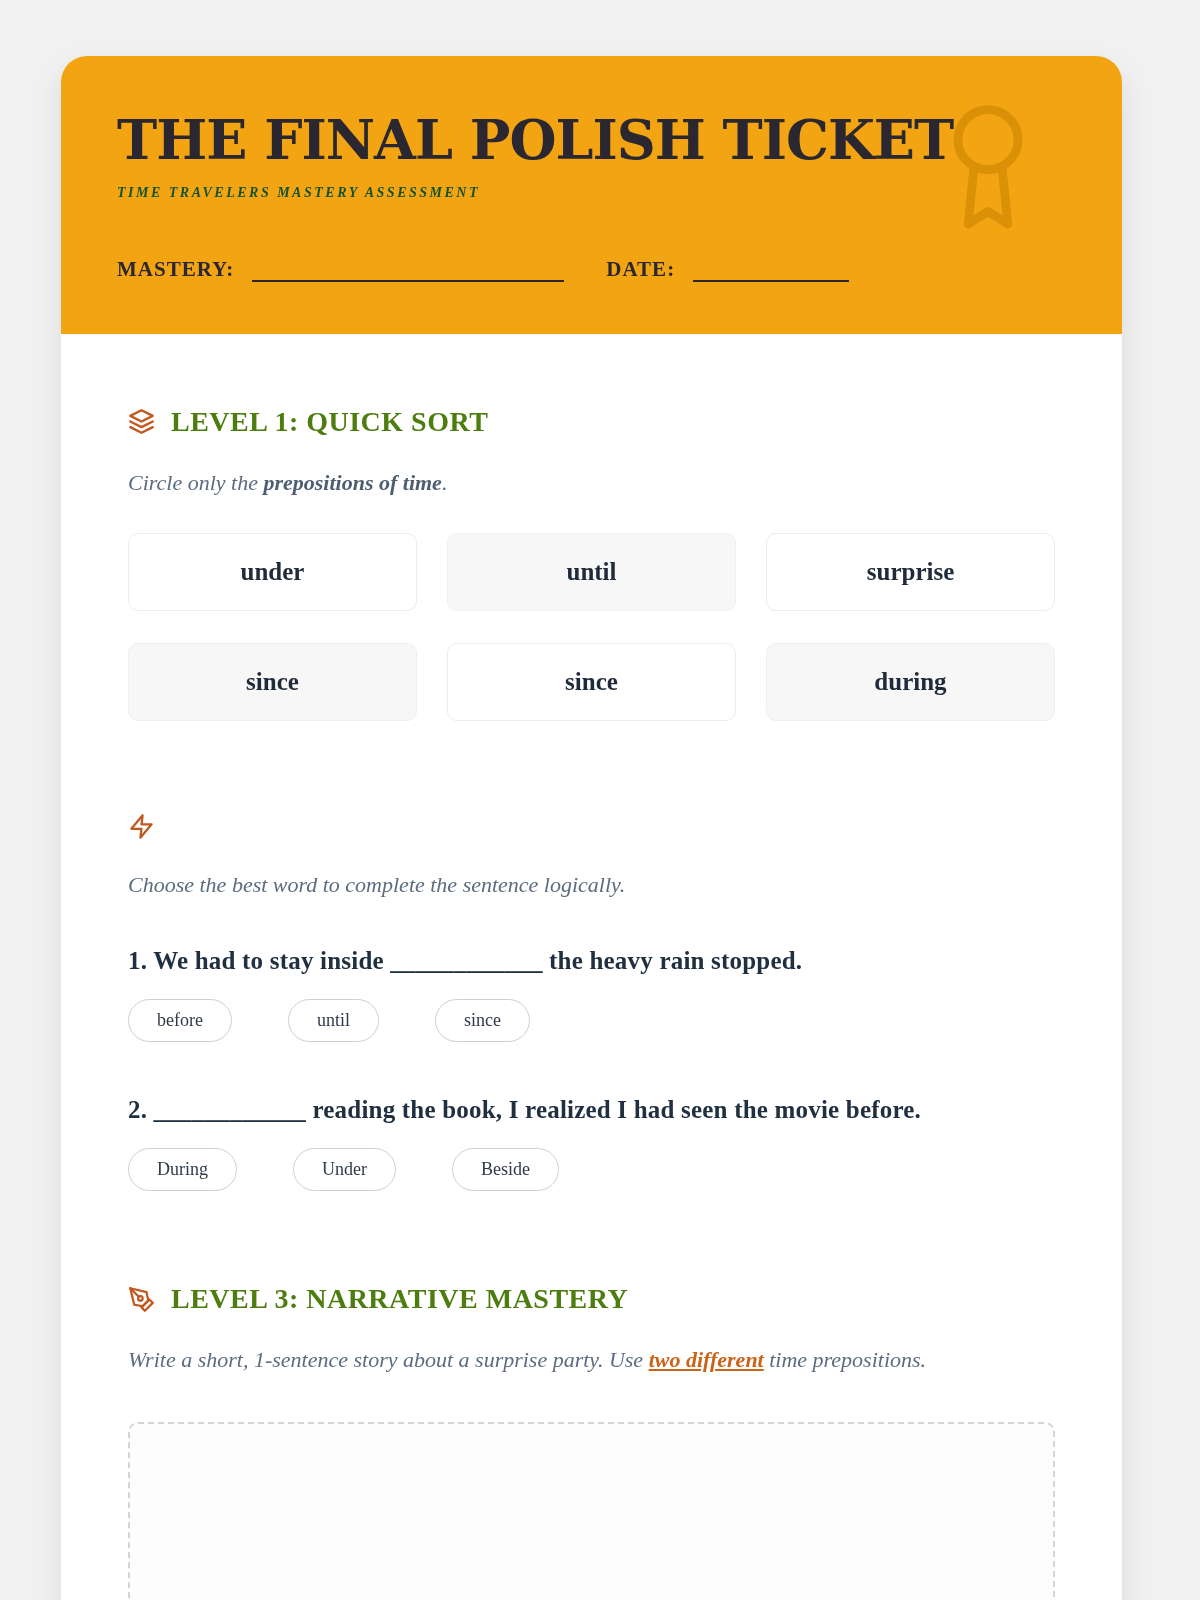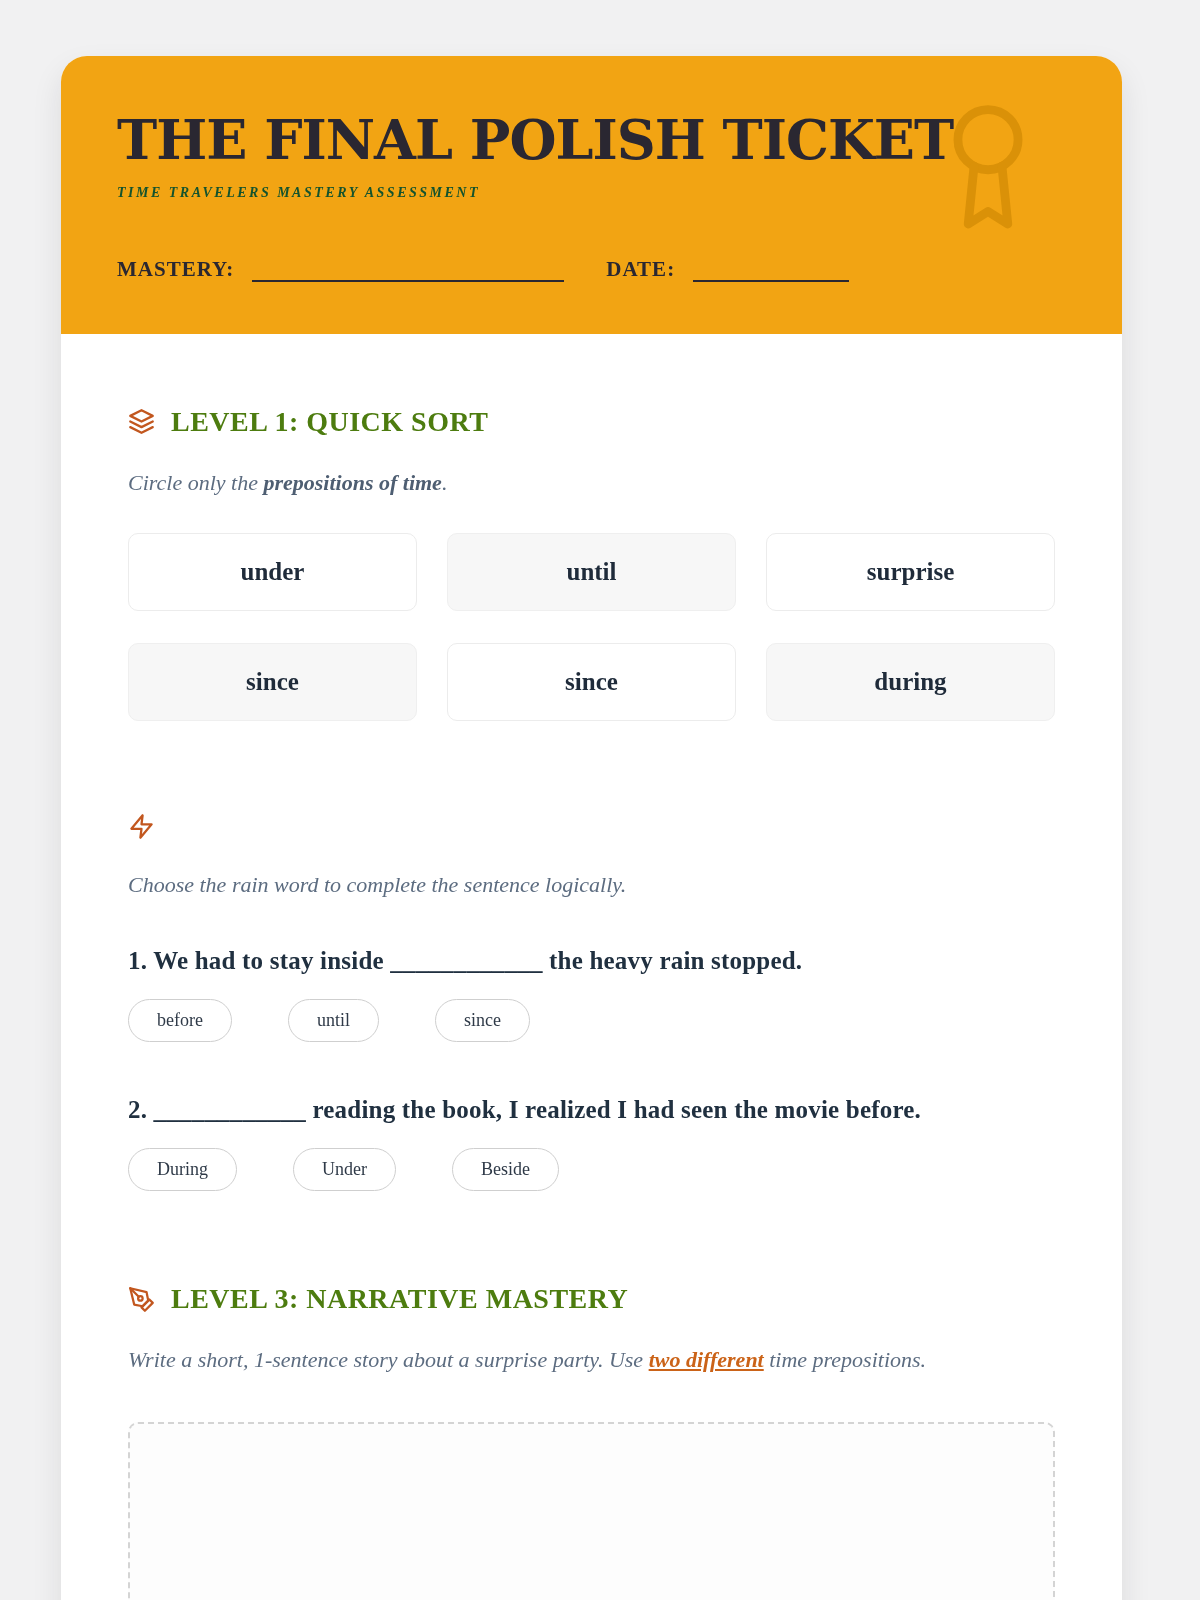"Choose the rain word to" p.instruction { text: rain -> best }
